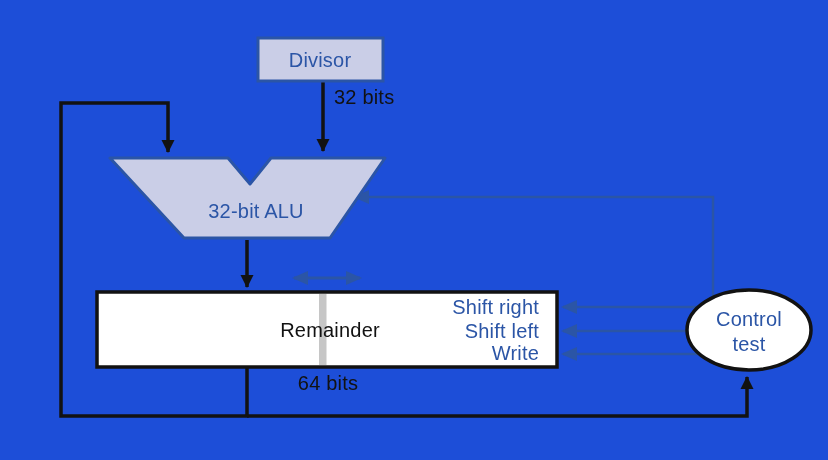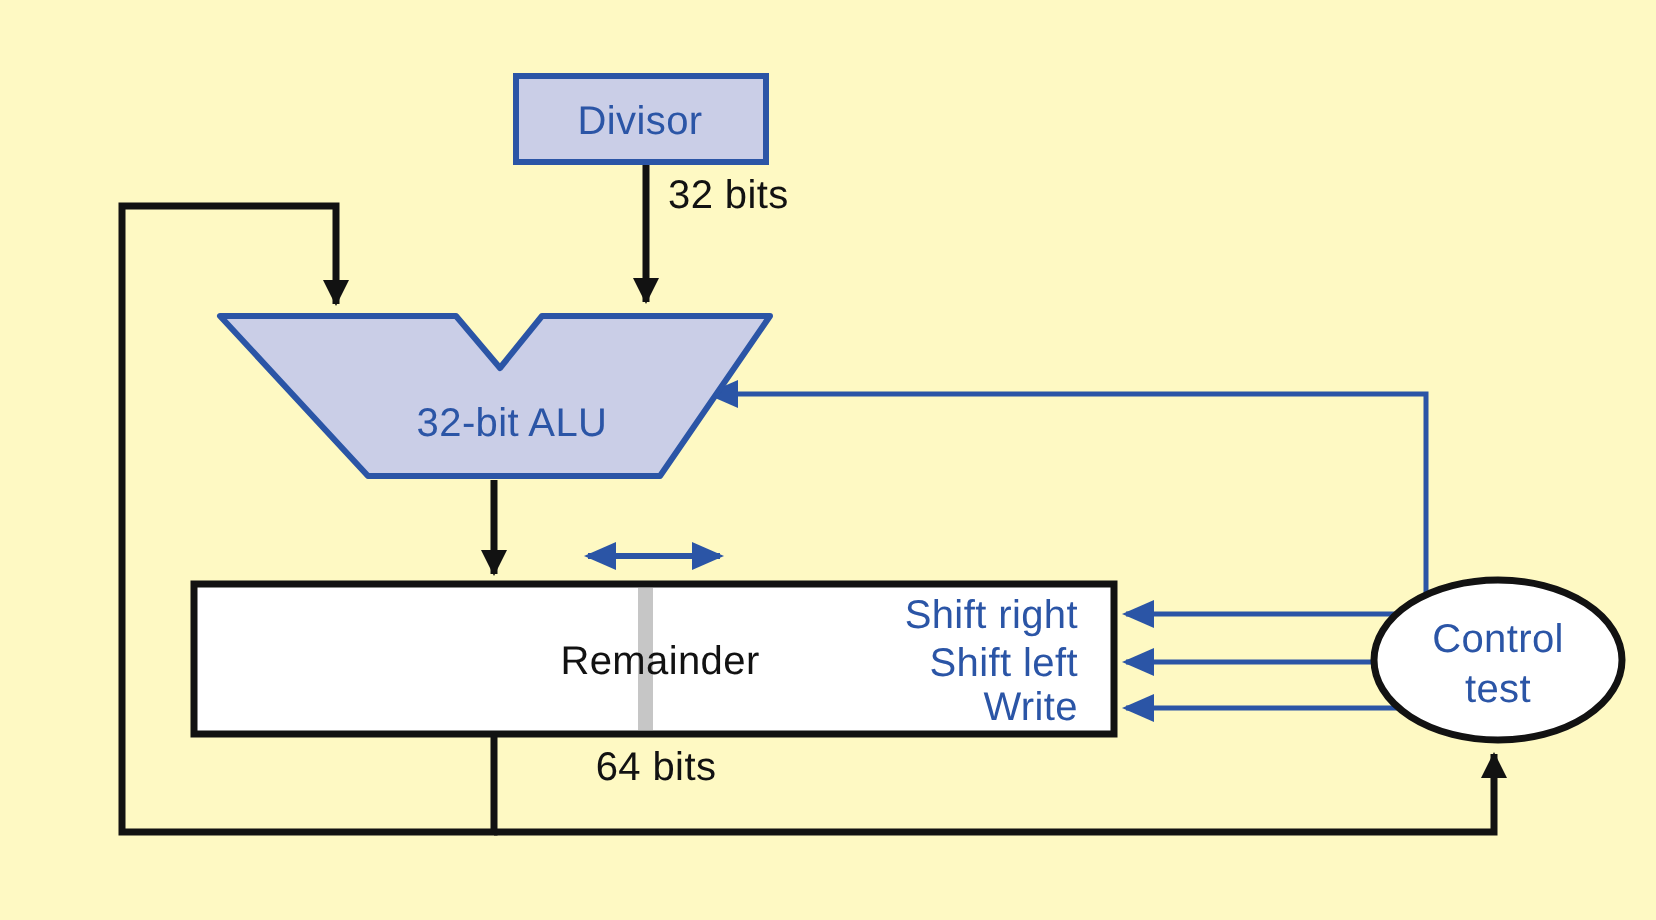"Divisor" .canvas { background: #fef9c3 -> #1d4ed8 }
